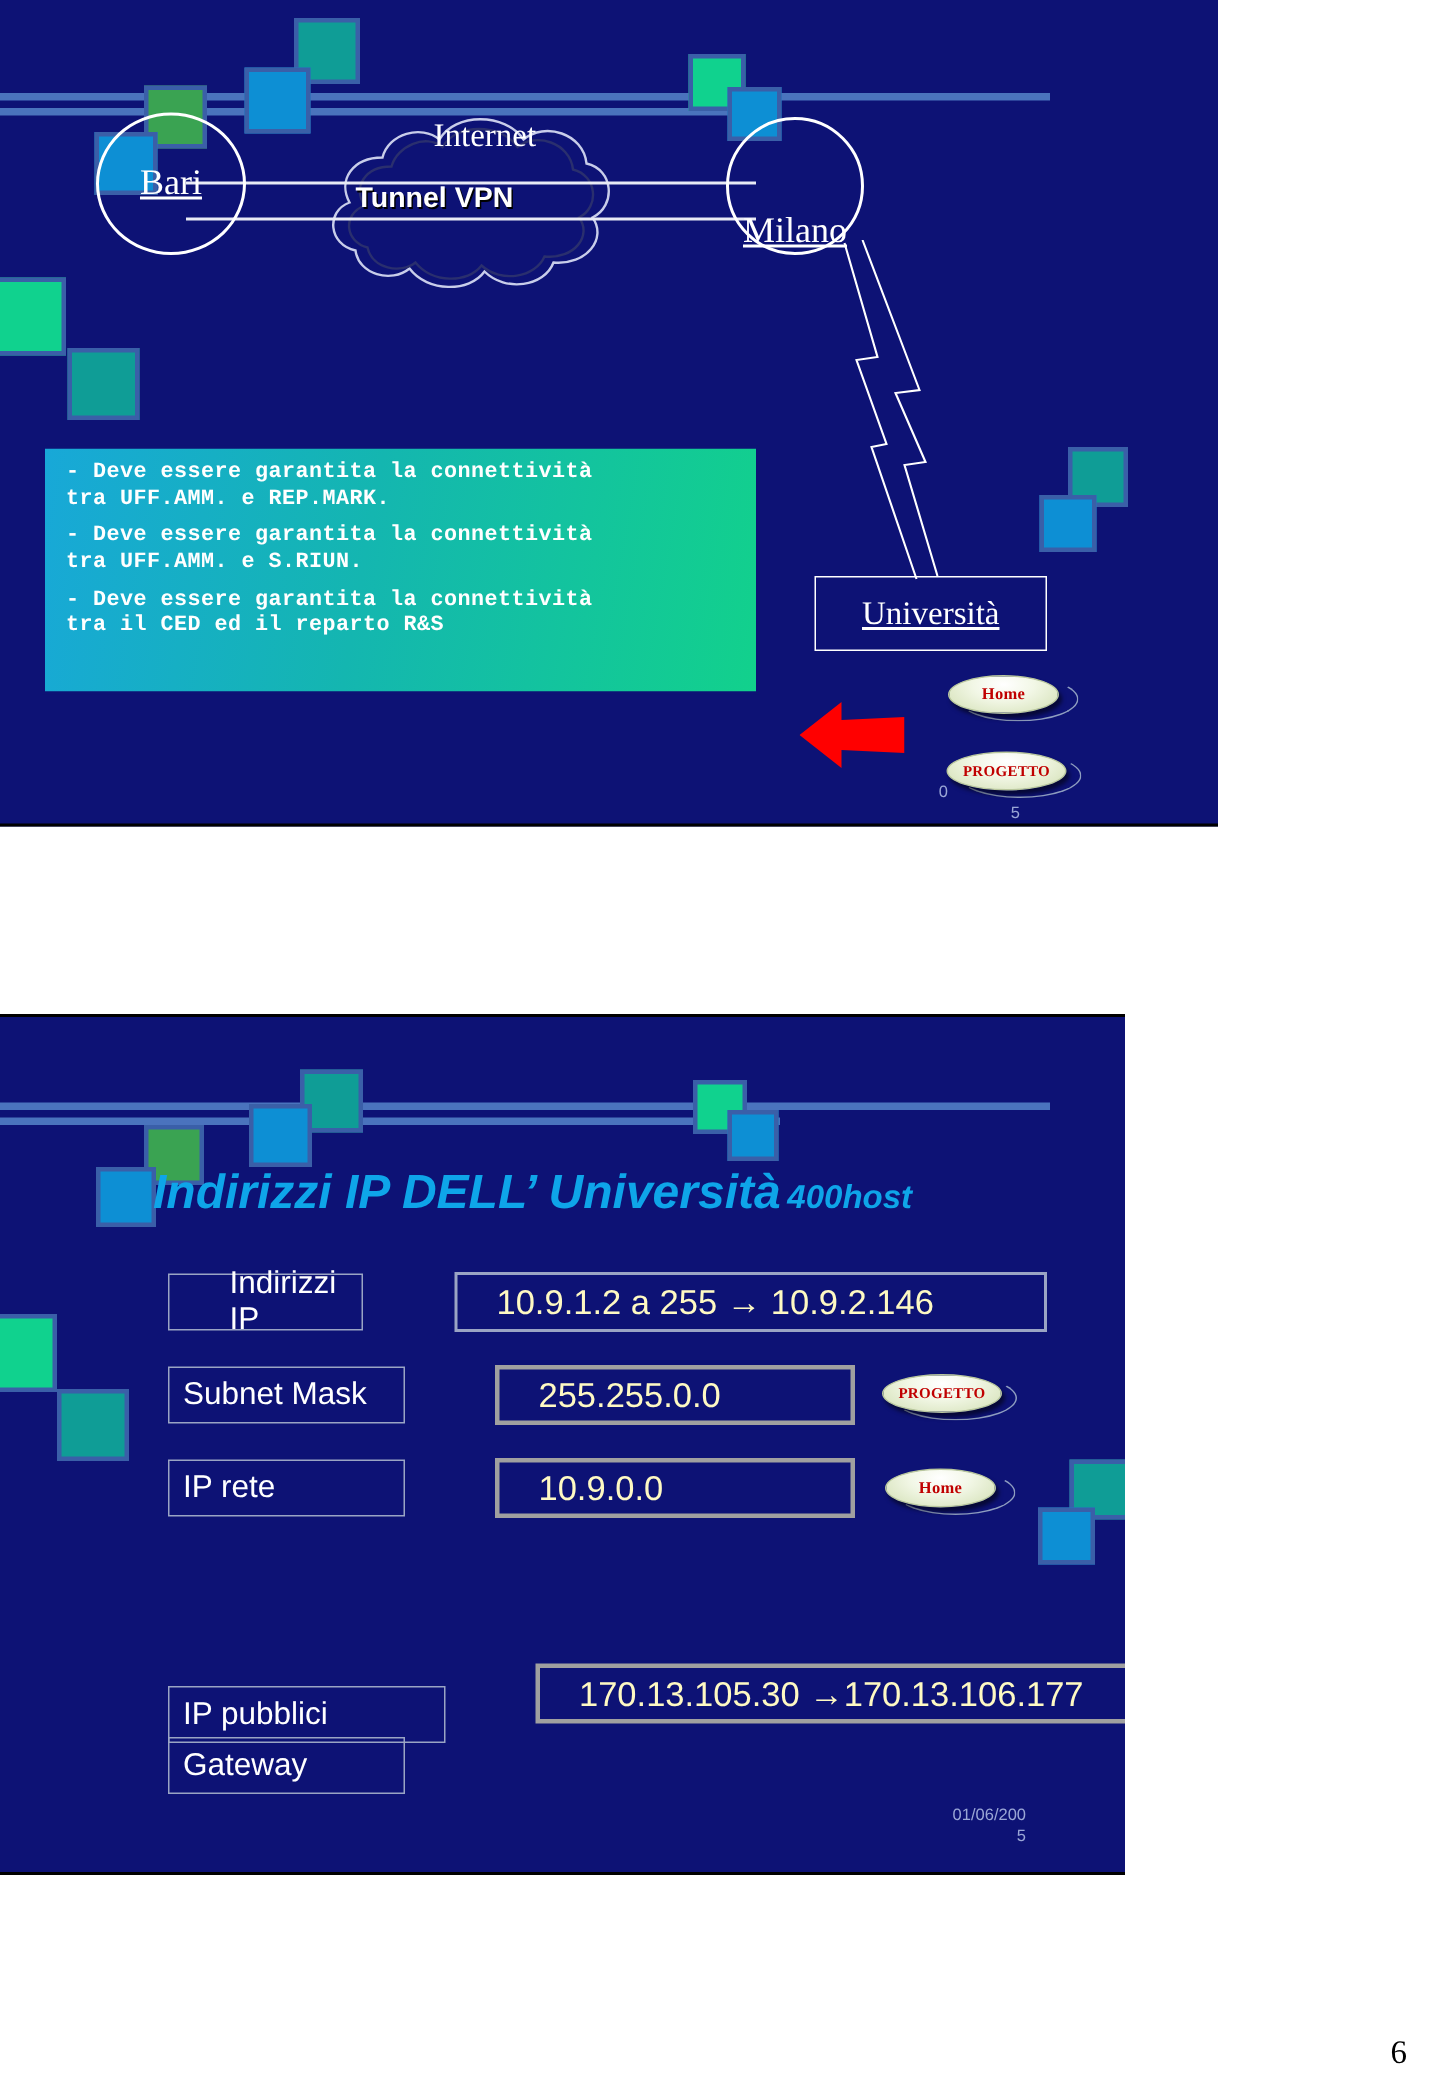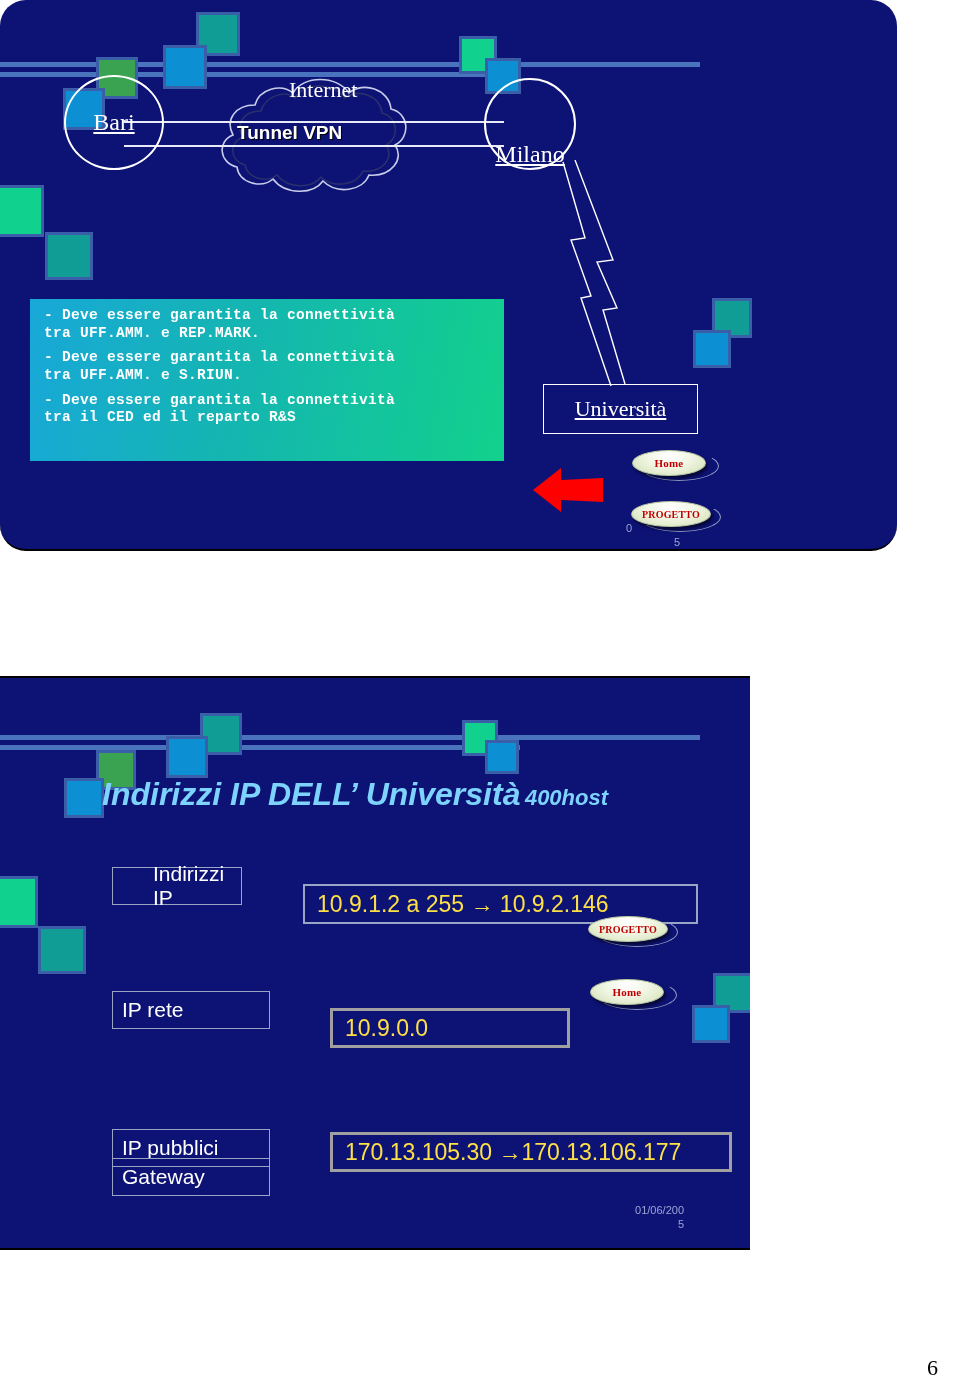"Internet" #slide1 { border-radius: 26px -> none; width: 897px -> 812px }
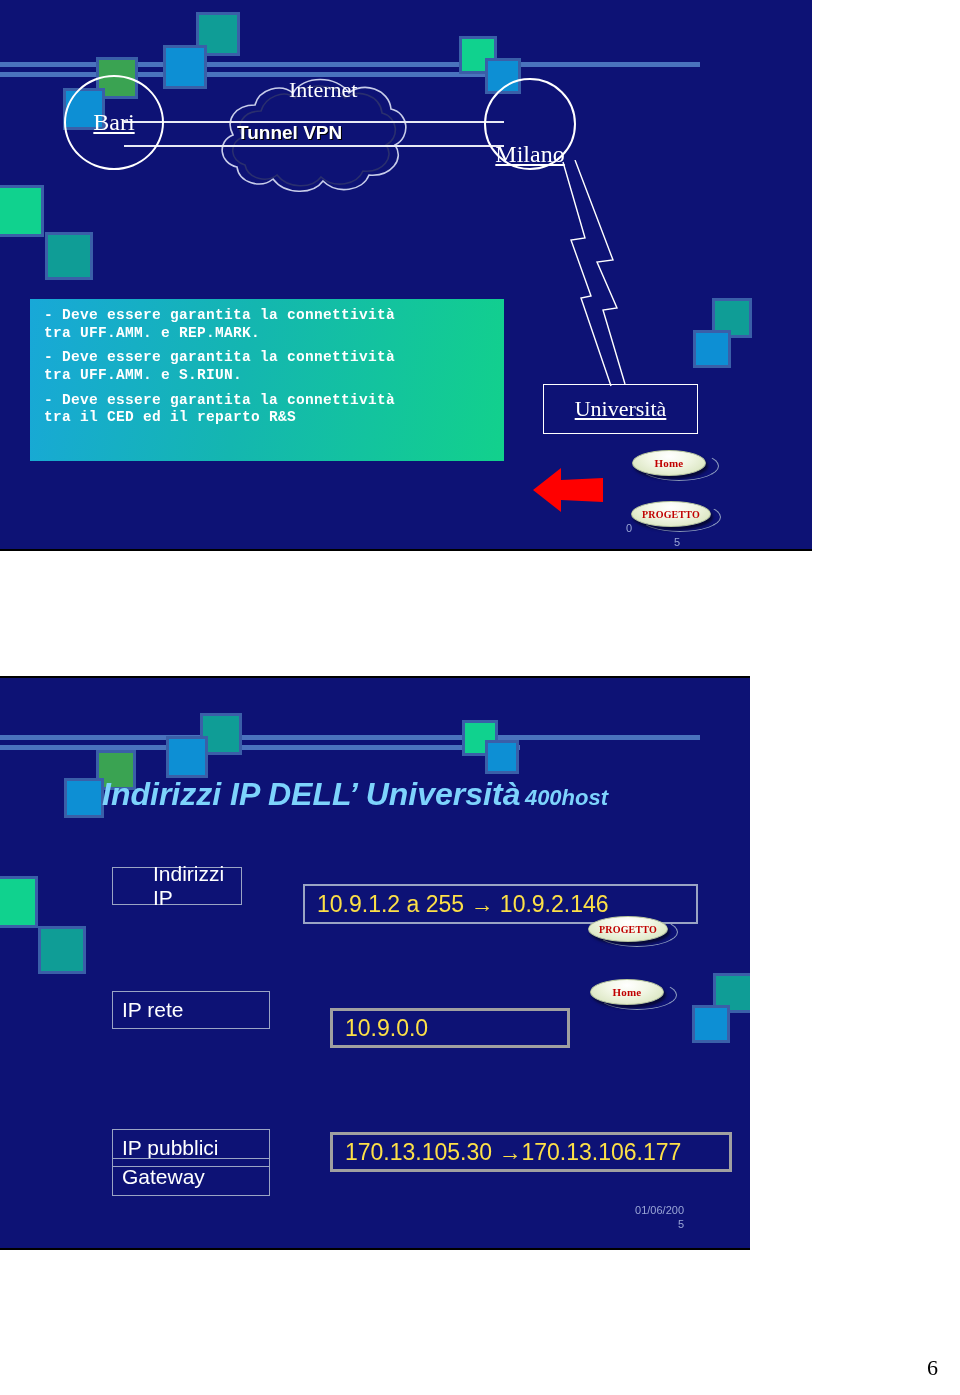"Indirizzi IP DELL’ Università 400host" .slide-title { color: #7dd3fc -> #0ea5e9 }
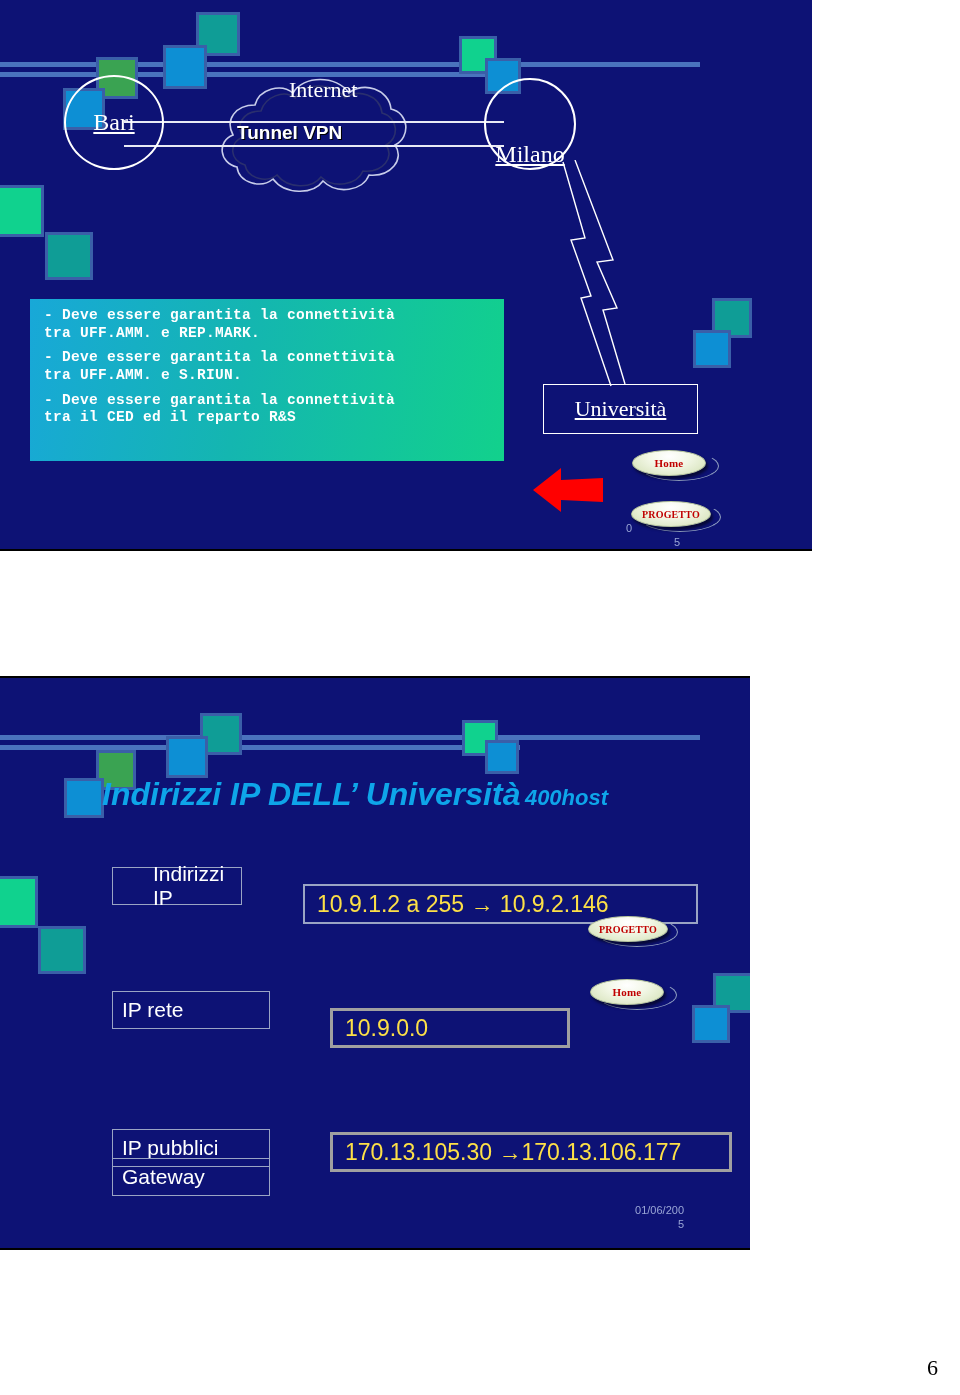"10.9.1.2 a 255 → 10.9.2.146" .cell-value { color: #fde047 -> #fef9c3; margin-top: 36px -> none; padding-left: 12px -> 26px }
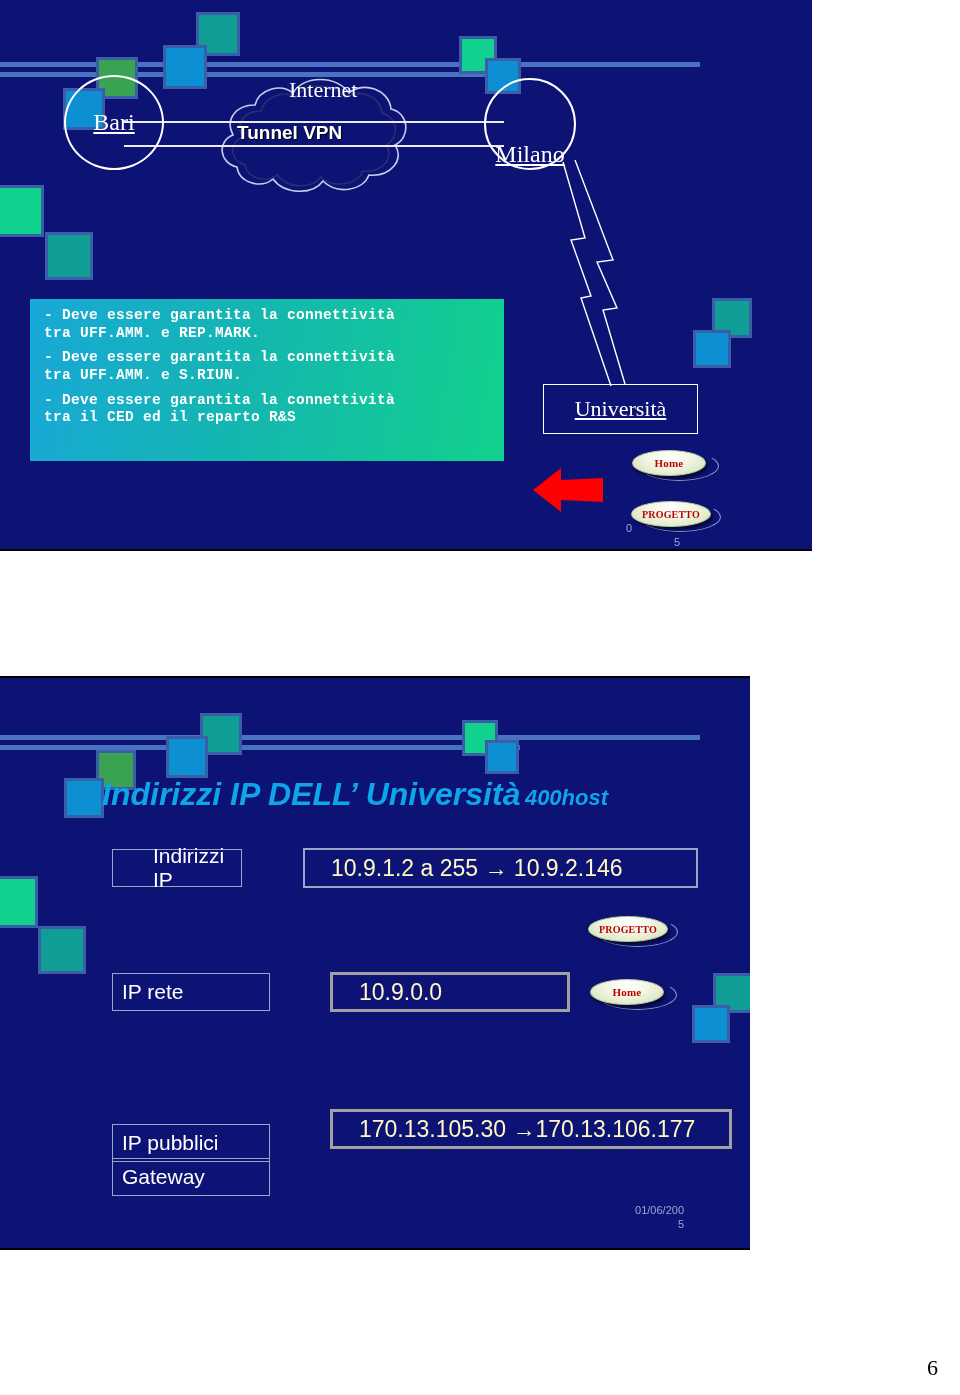"Subnet Mask" div.row { html: none -> <div> <div>Subnet Mask</div> <div>255.255.0.0</div> </div> }
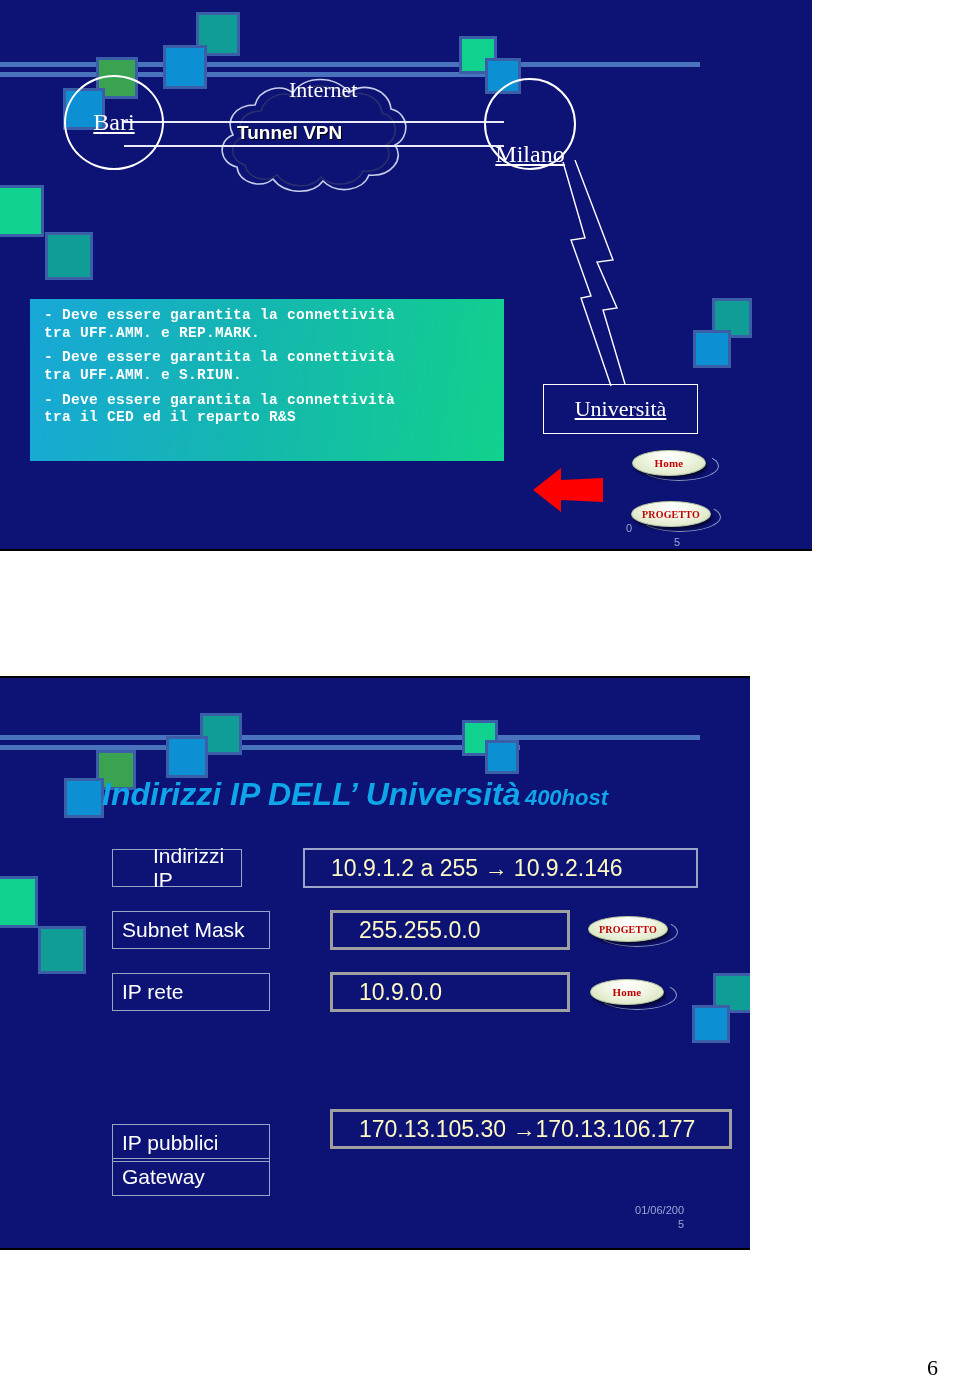"IP pubblici" div.cell-label { width: 158px -> 185px }
